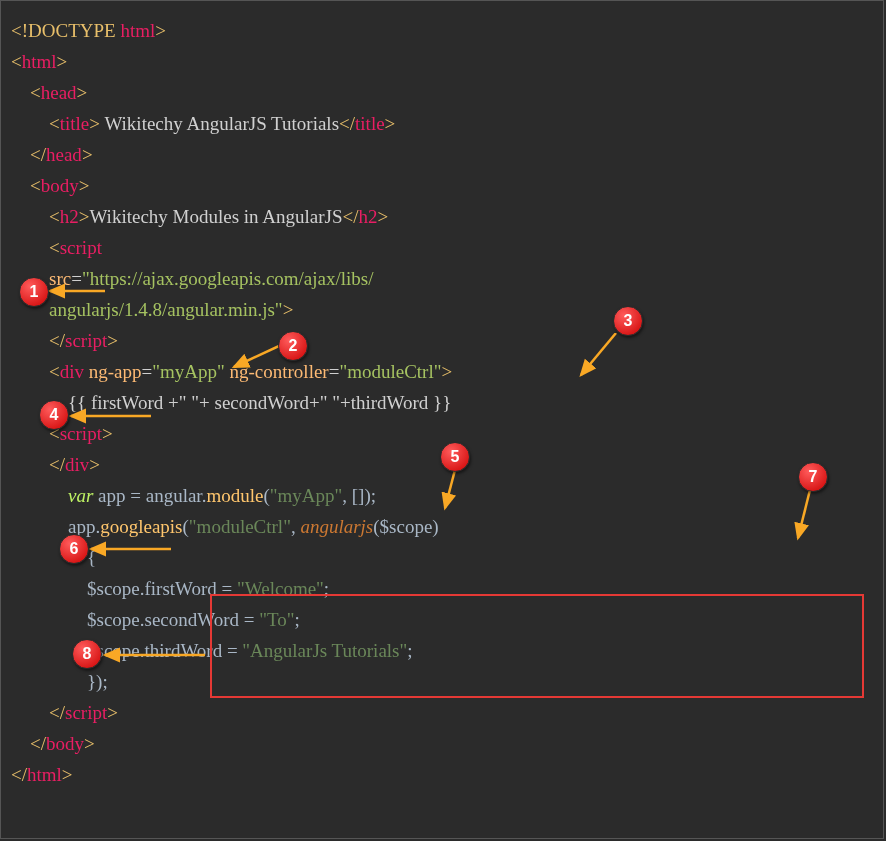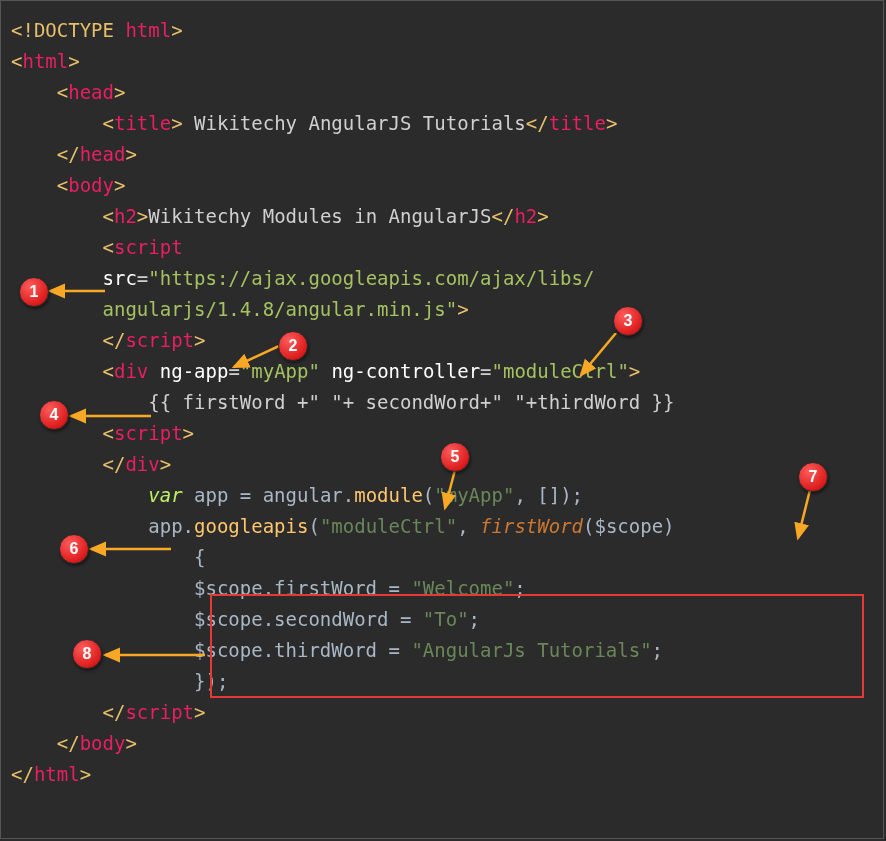"<!DOCTYPE html>" .editor { font-family: none -> Liberation Serif, serif }
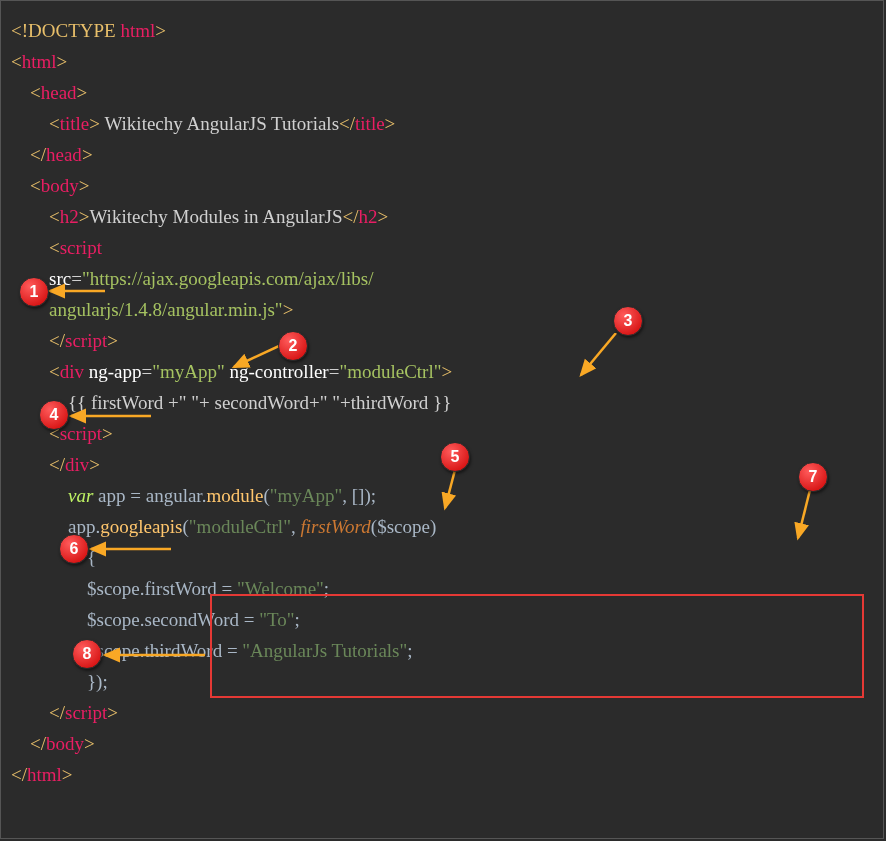"src" .attr { color: #ffffff -> #fdba74 }
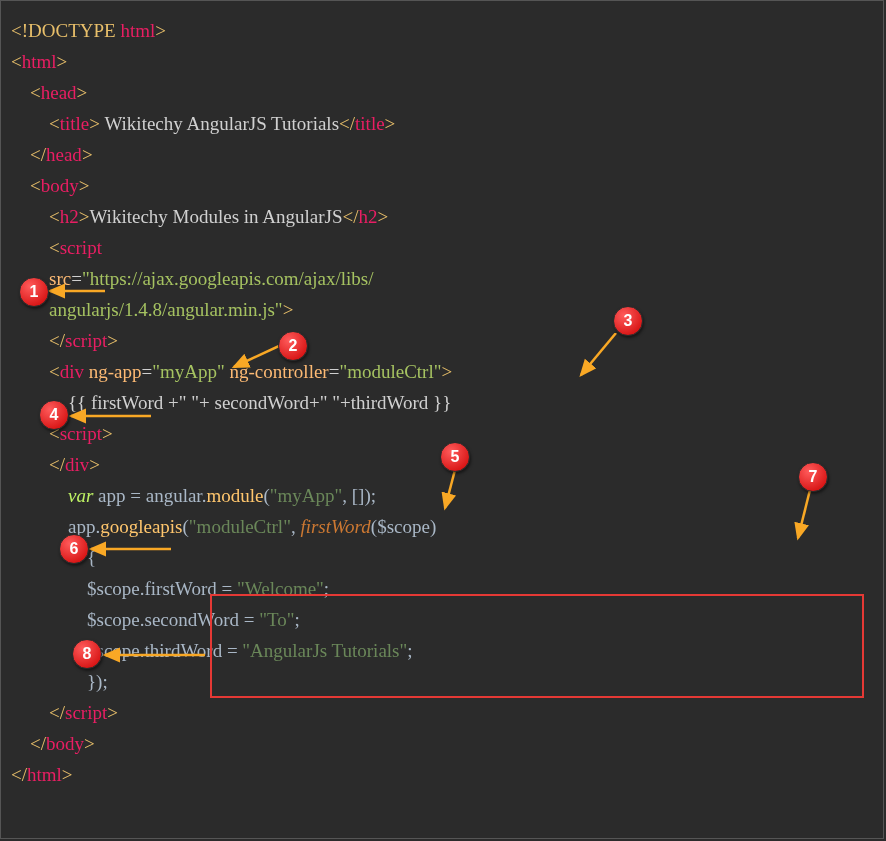"firstWord" span.fn-italic { text: firstWord -> angularjs }
